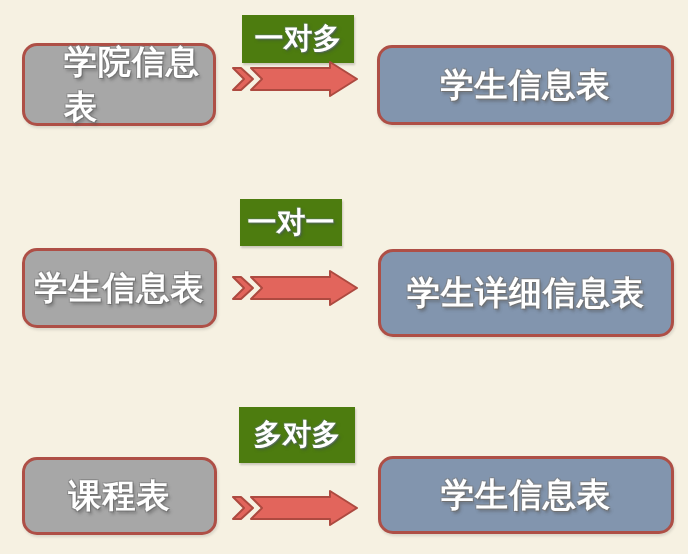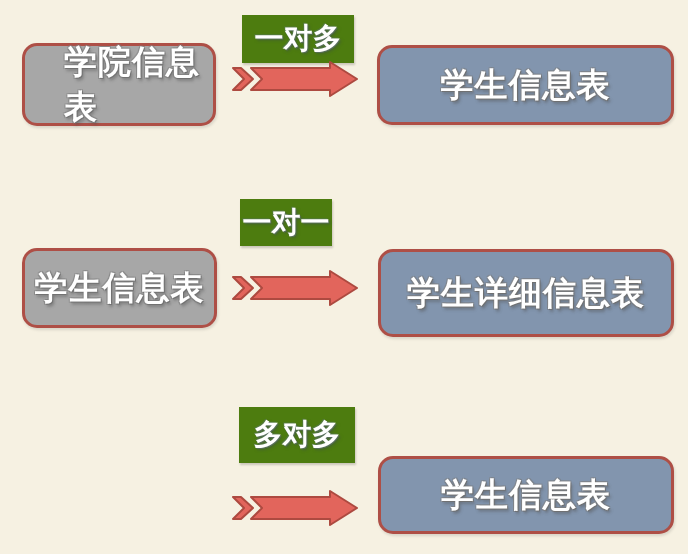"一对一" div.relation-label { width: 92px -> 102px }
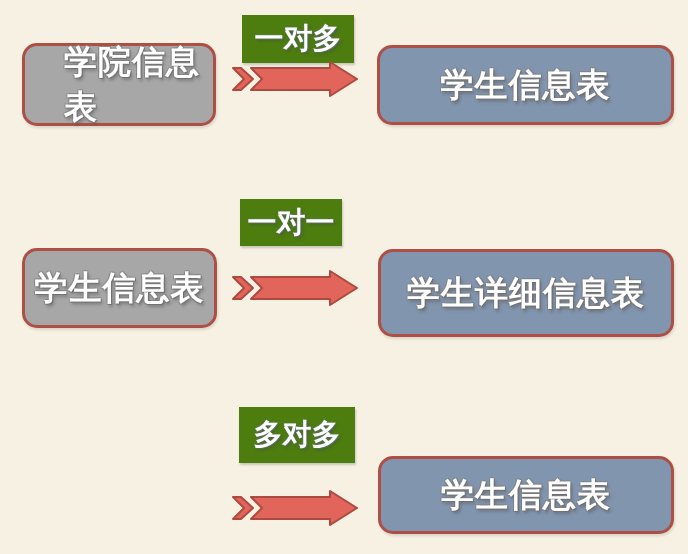"课程表" div.table-box { html: none -> <div>课程表</div> }
